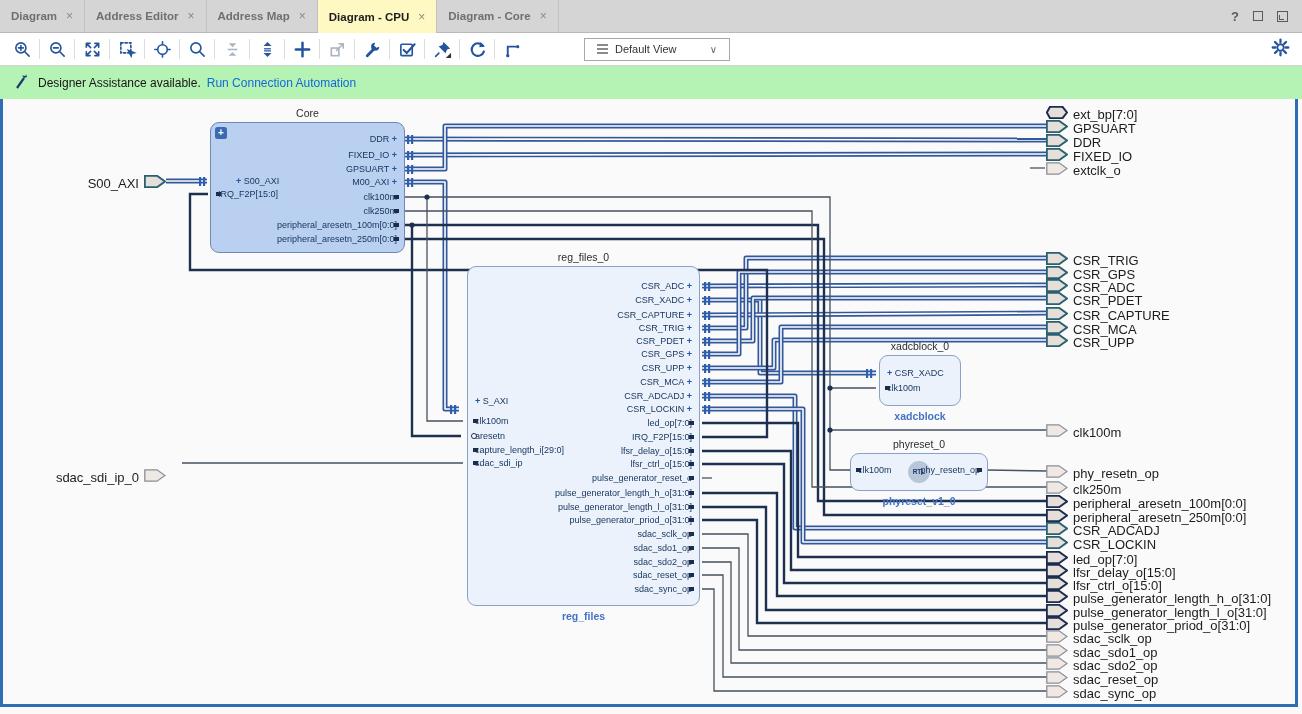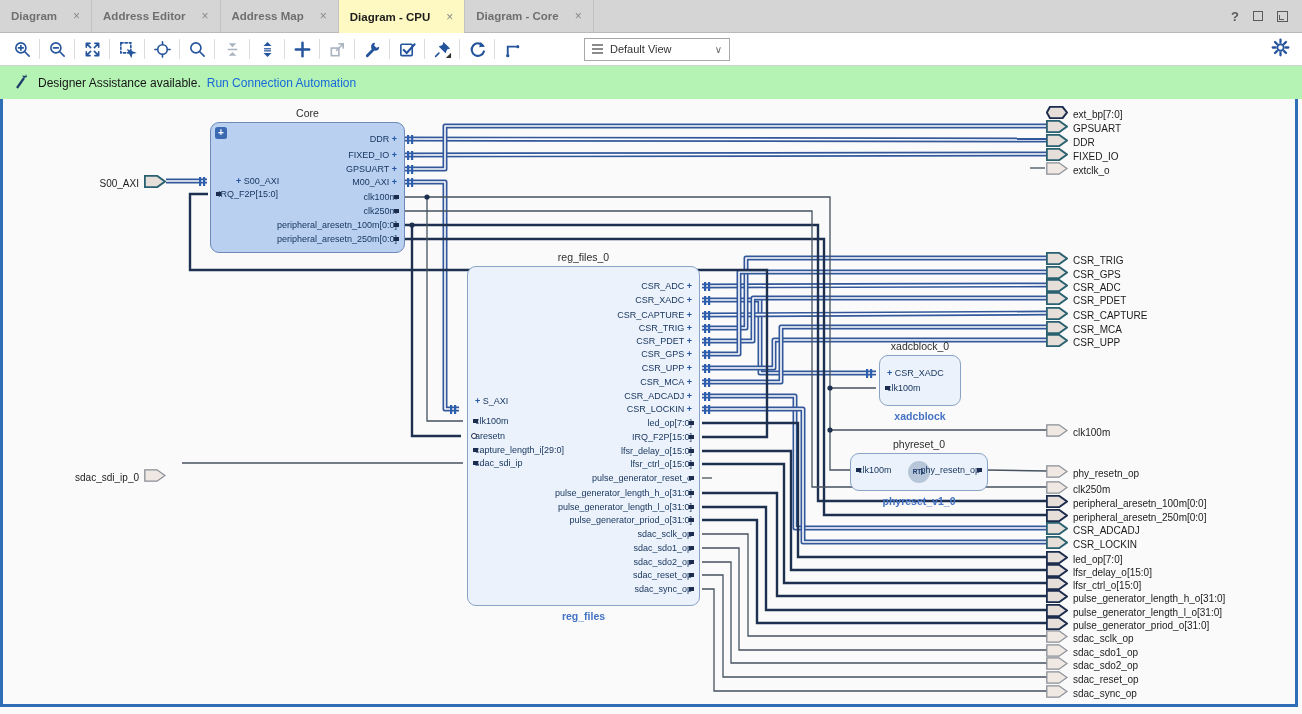"Diagram" .tab { gap: 16px -> 9px }
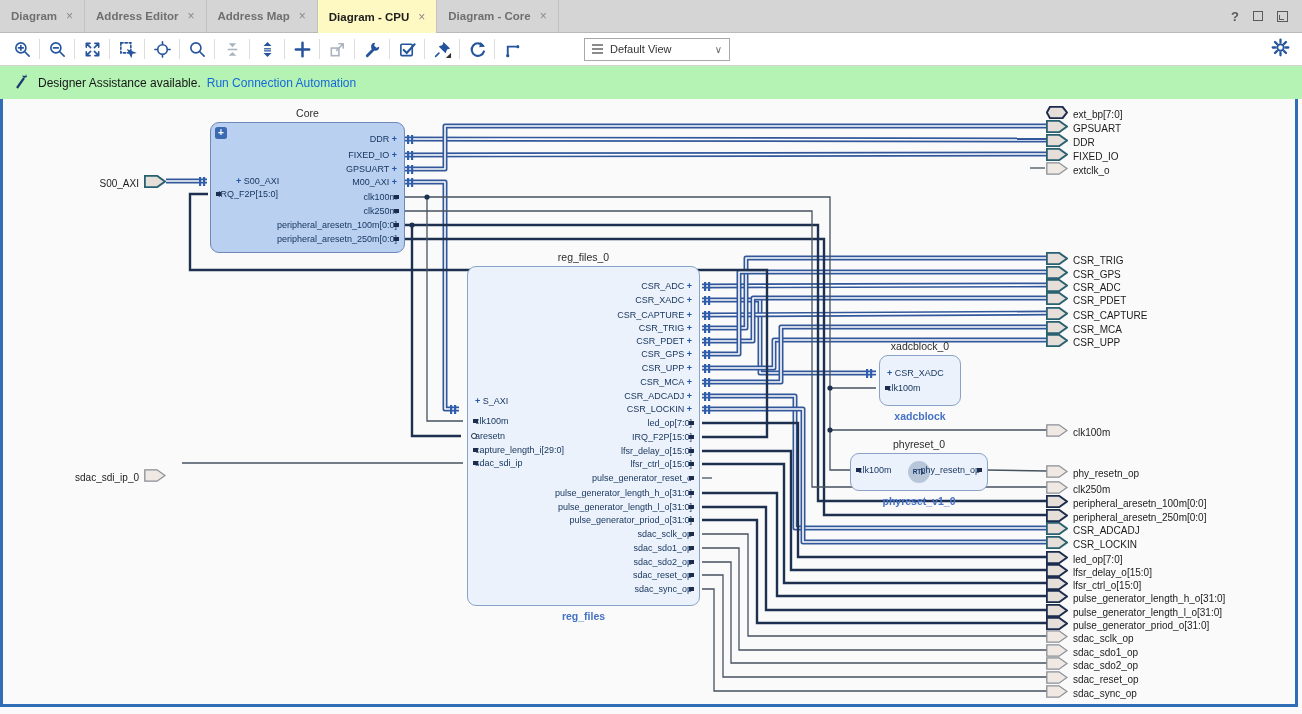"Default View" .view-select { padding: 0 7px -> 0 12px }
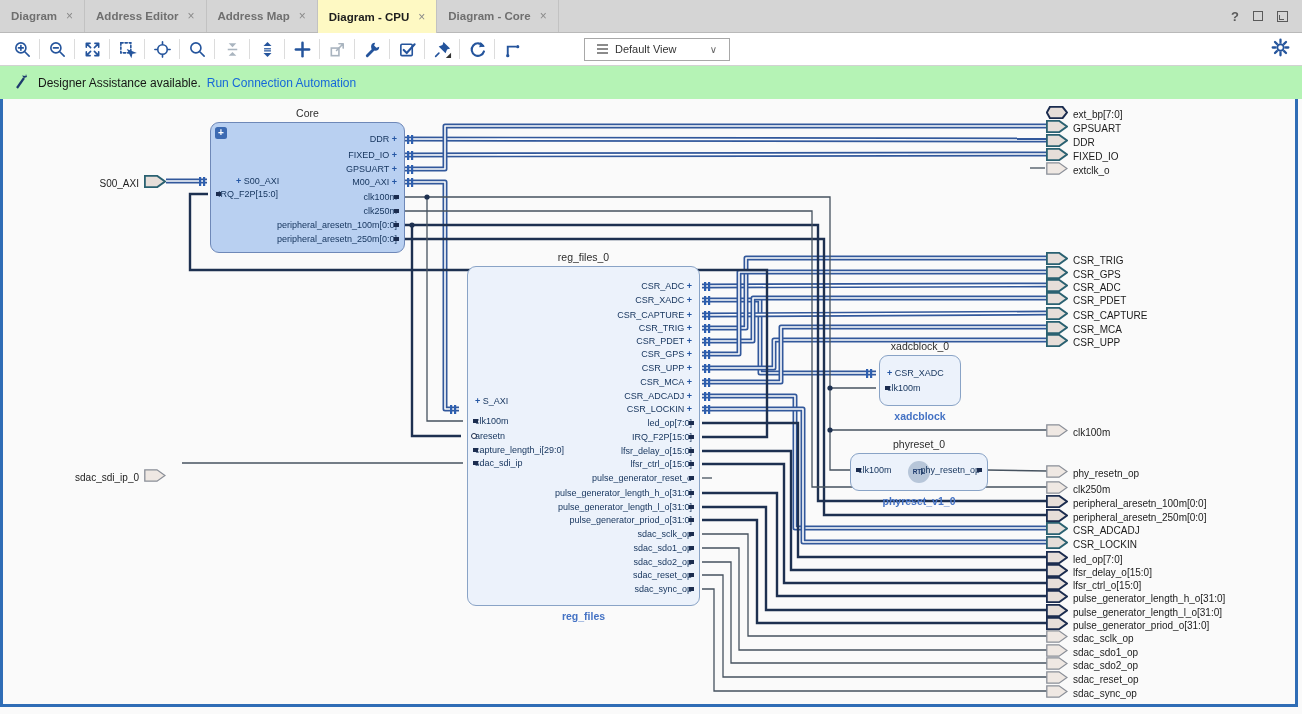"ext_bp[7:0]" .extport .lbl { font-size: 10px -> 13px }
